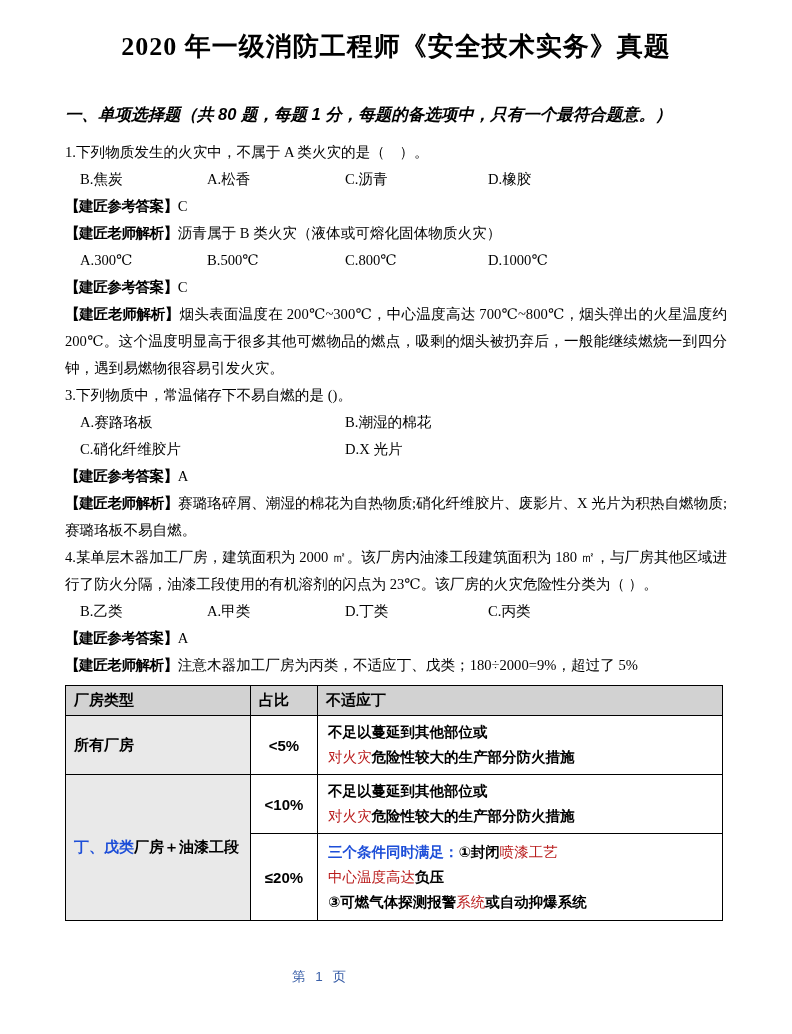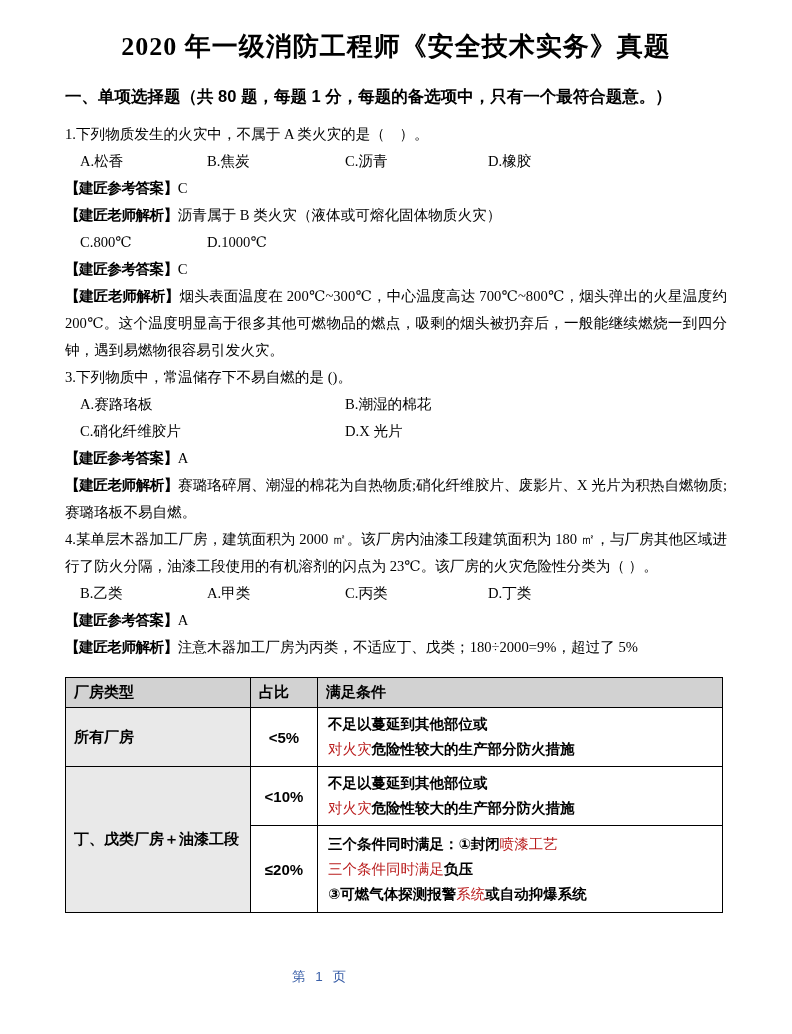"一、单项选择题（共 80 题，每题 1" .section-heading { font-style: none -> italic; margin-top: 24px -> 42px }
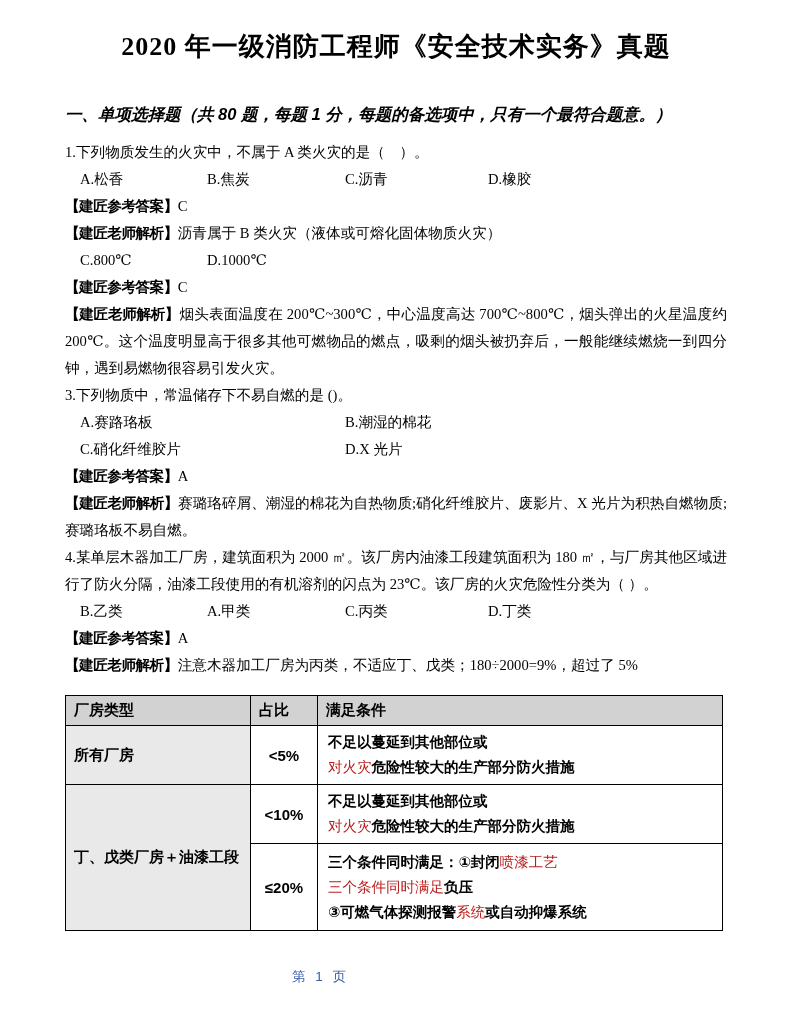"A.松香" span.opt { order: before "B.焦炭" -> after "B.焦炭" }
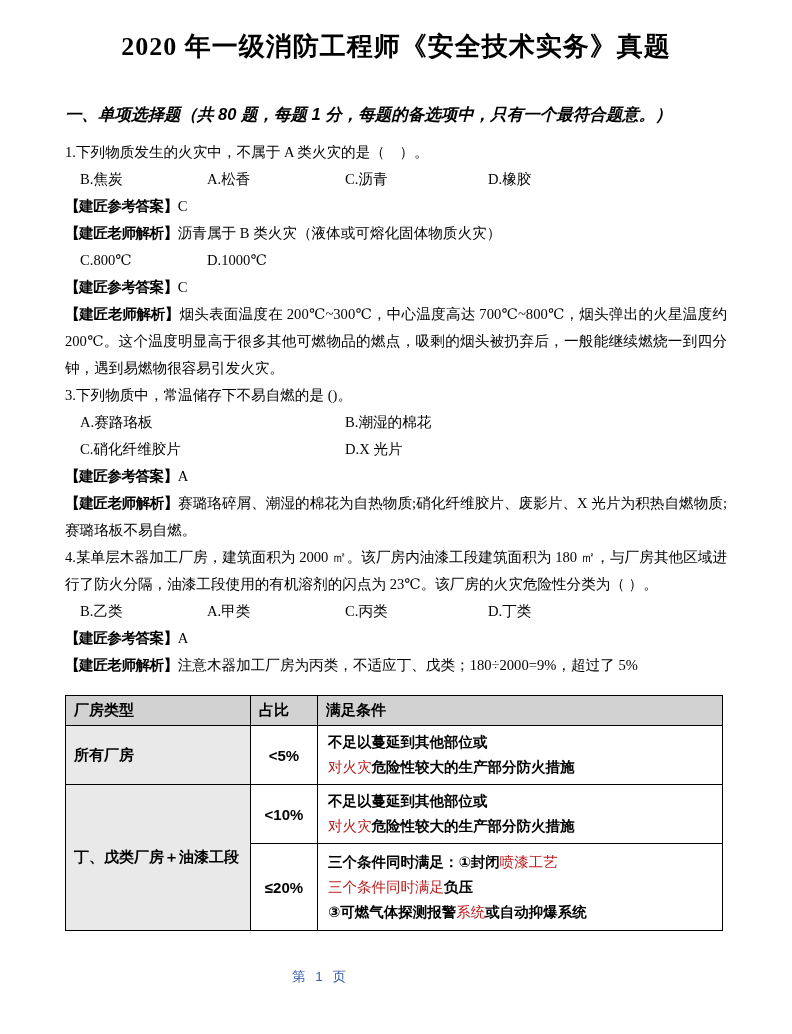"A.300℃" span.opt { html: none -> <span>A.300℃</span> }
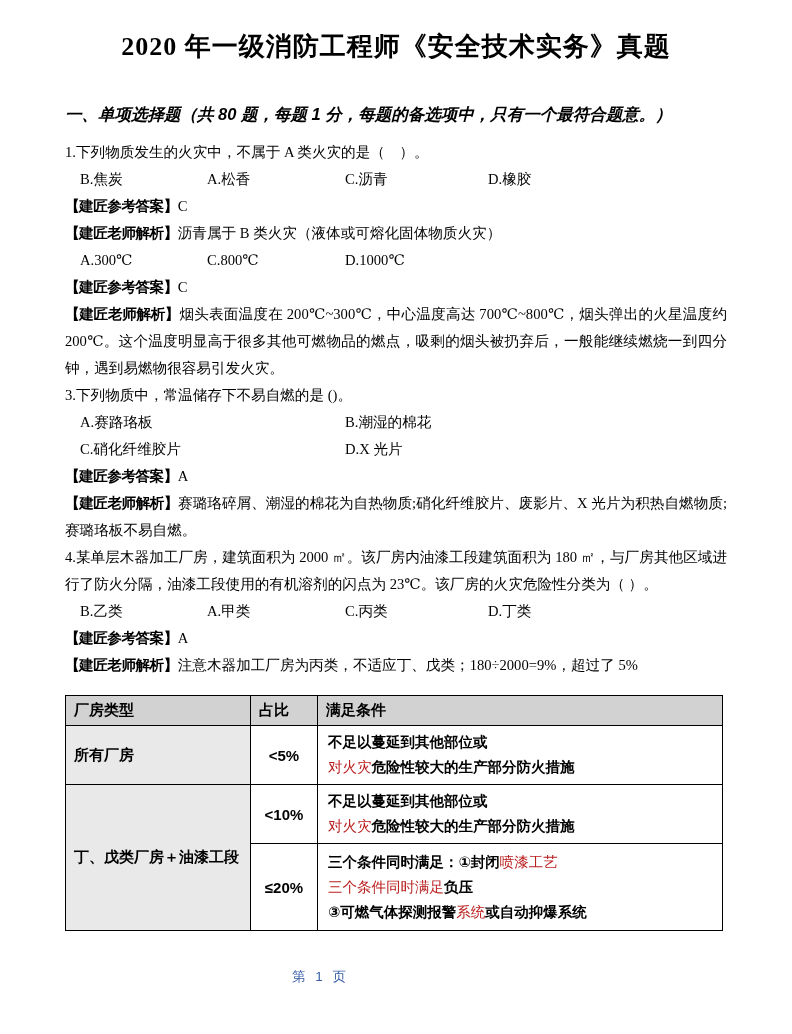"B.500℃" span.opt { html: none -> <span>B.500℃</span> }
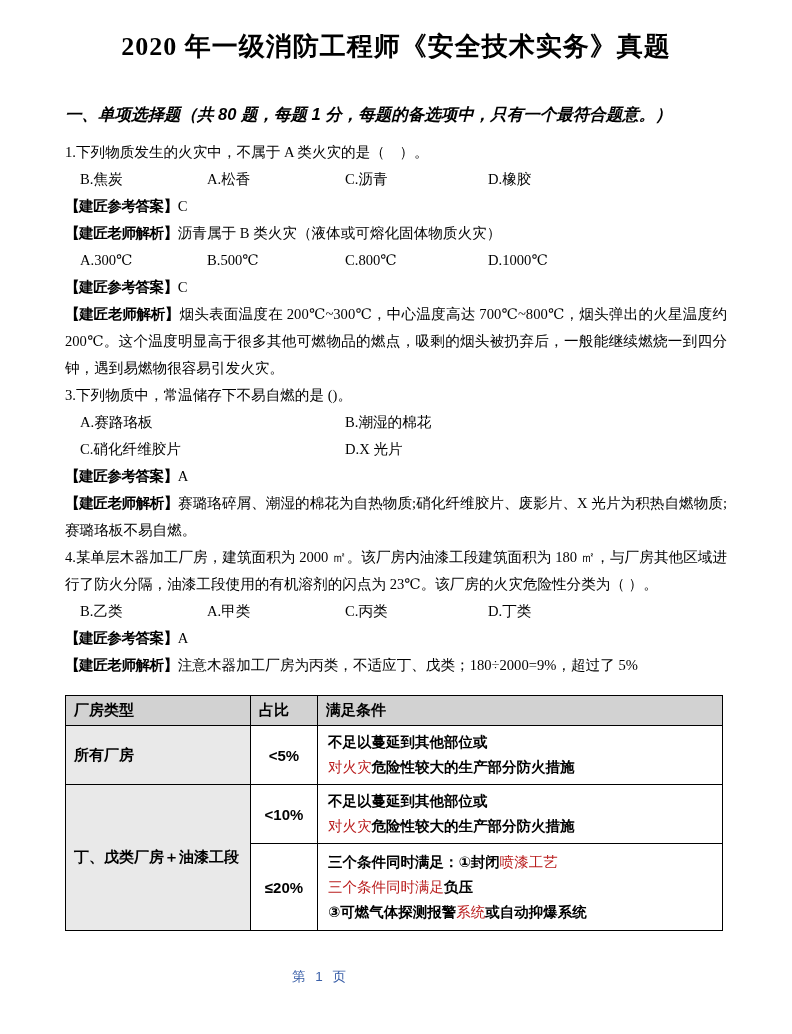"C.丙类" span.opt { order: before "D.丁类" -> after "D.丁类" }
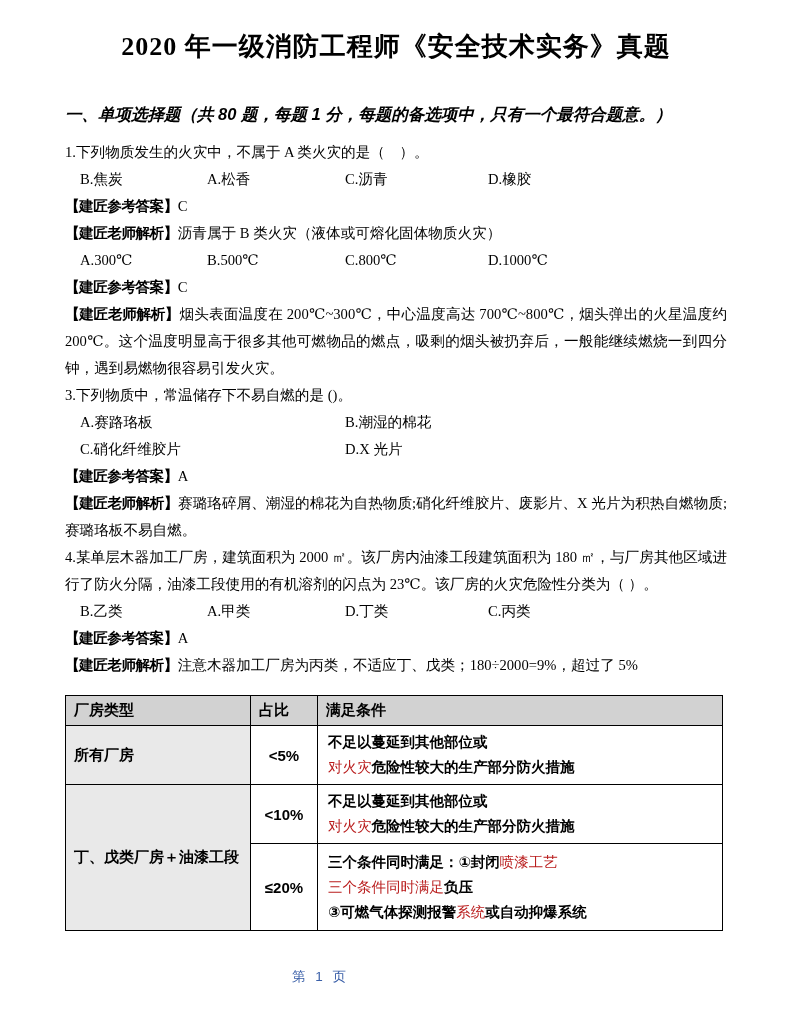"厂房类型" table.cls-table { margin-top: 16px -> 6px }
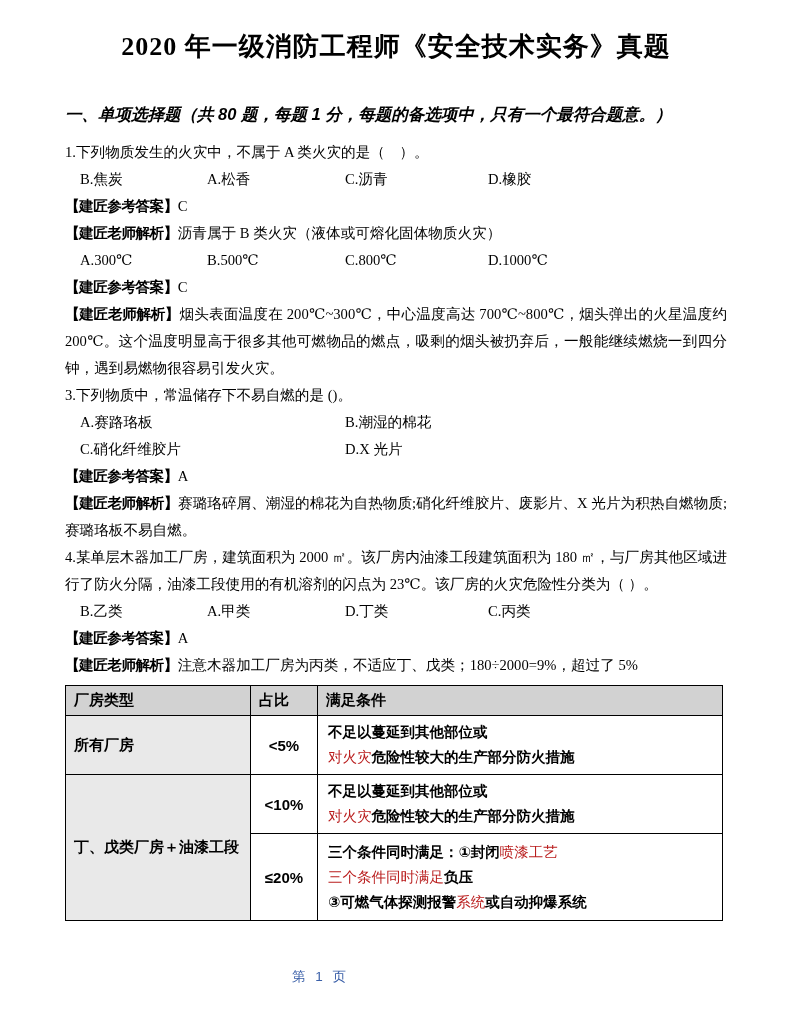"满足条件" th { text: 满足条件 -> 不适应丁 }
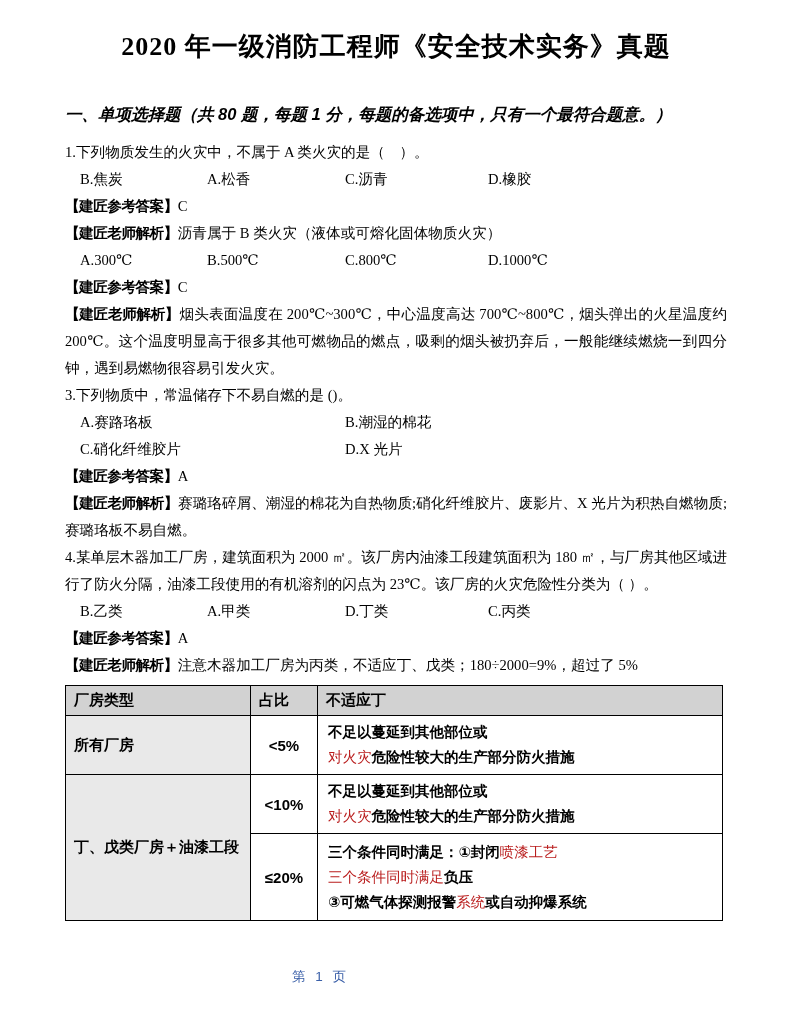"丁、戊类" .red { color: #000000 -> #1d4ed8 }
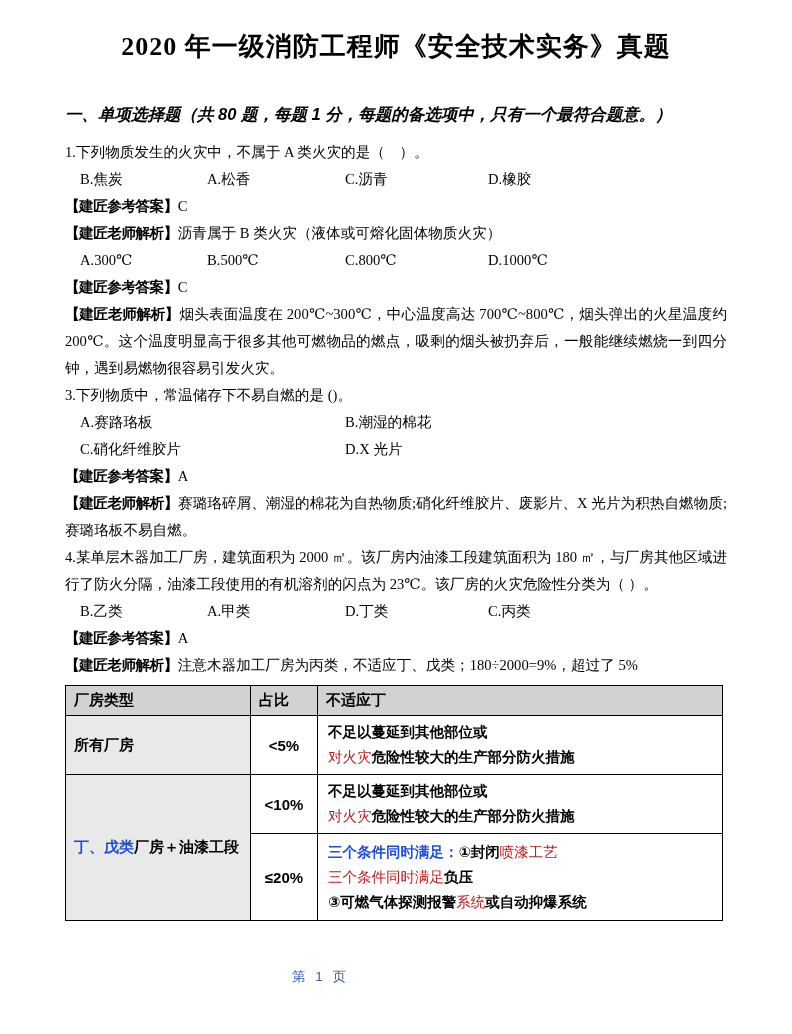"三个条件同时满足" span.rg { text: 三个条件同时满足 -> 中心温度高达 }
